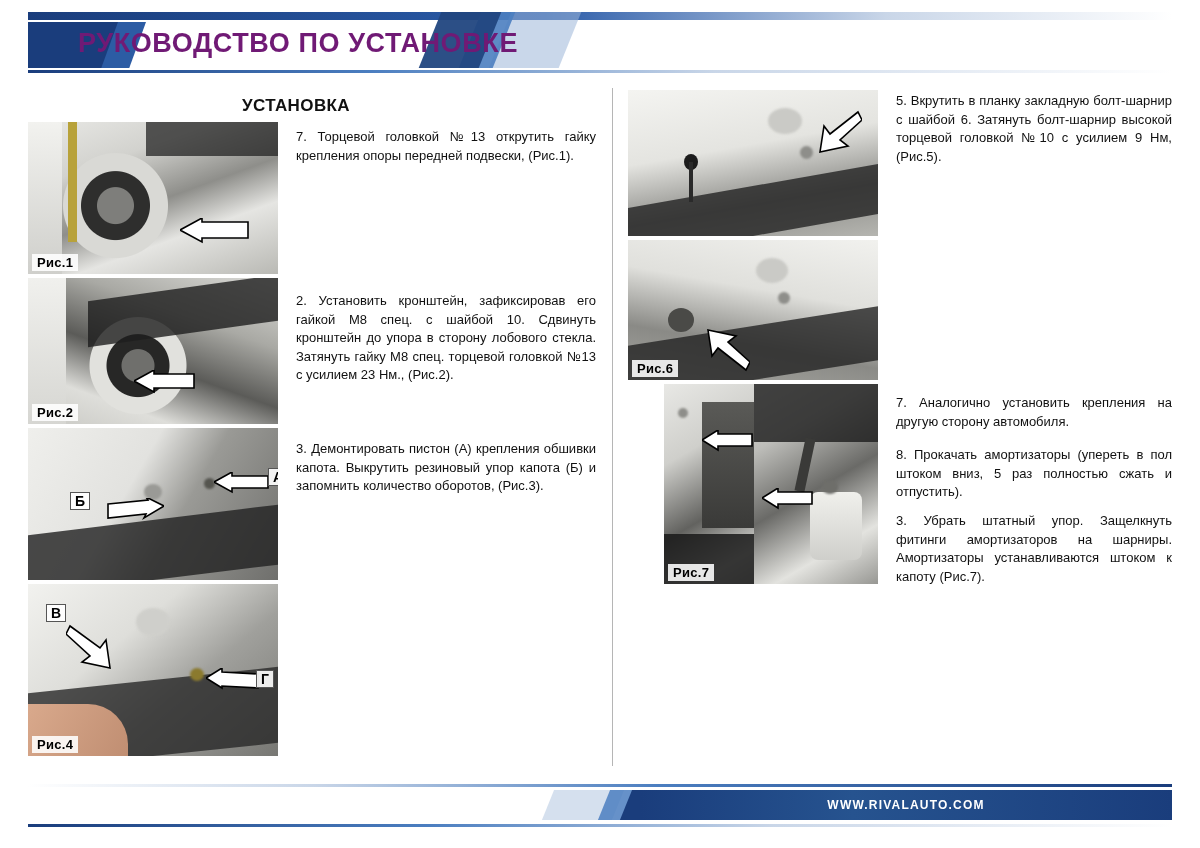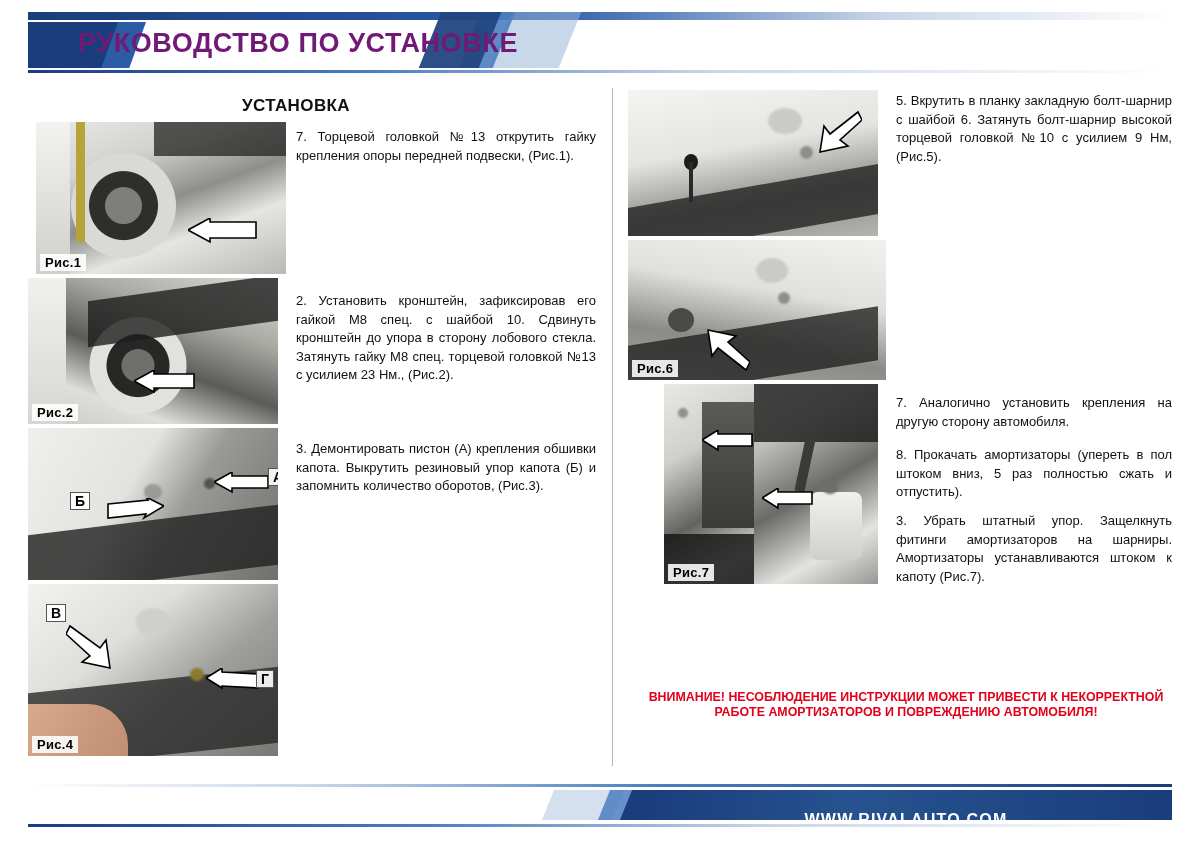"Рис.1" div.fig { left: 36px -> 28px }
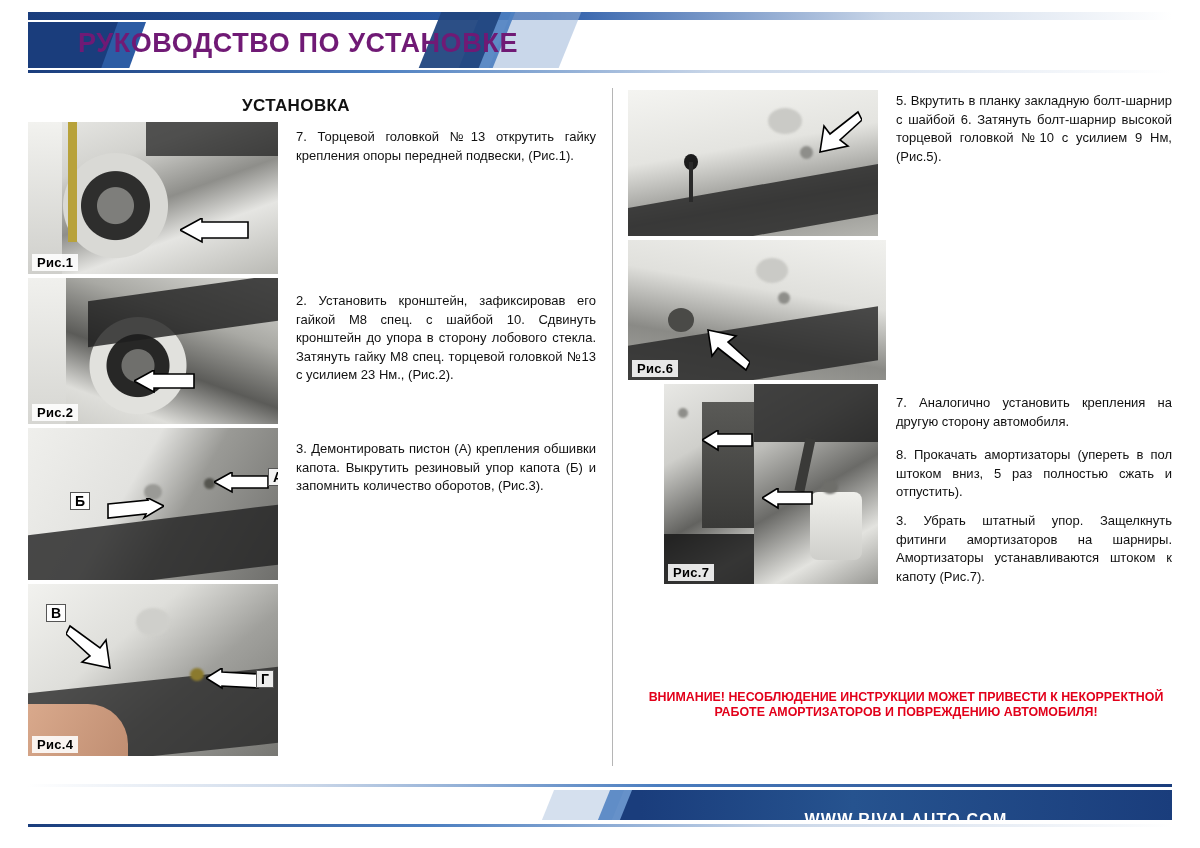"Рис.6" div.fig { padding-left: 8px -> none }
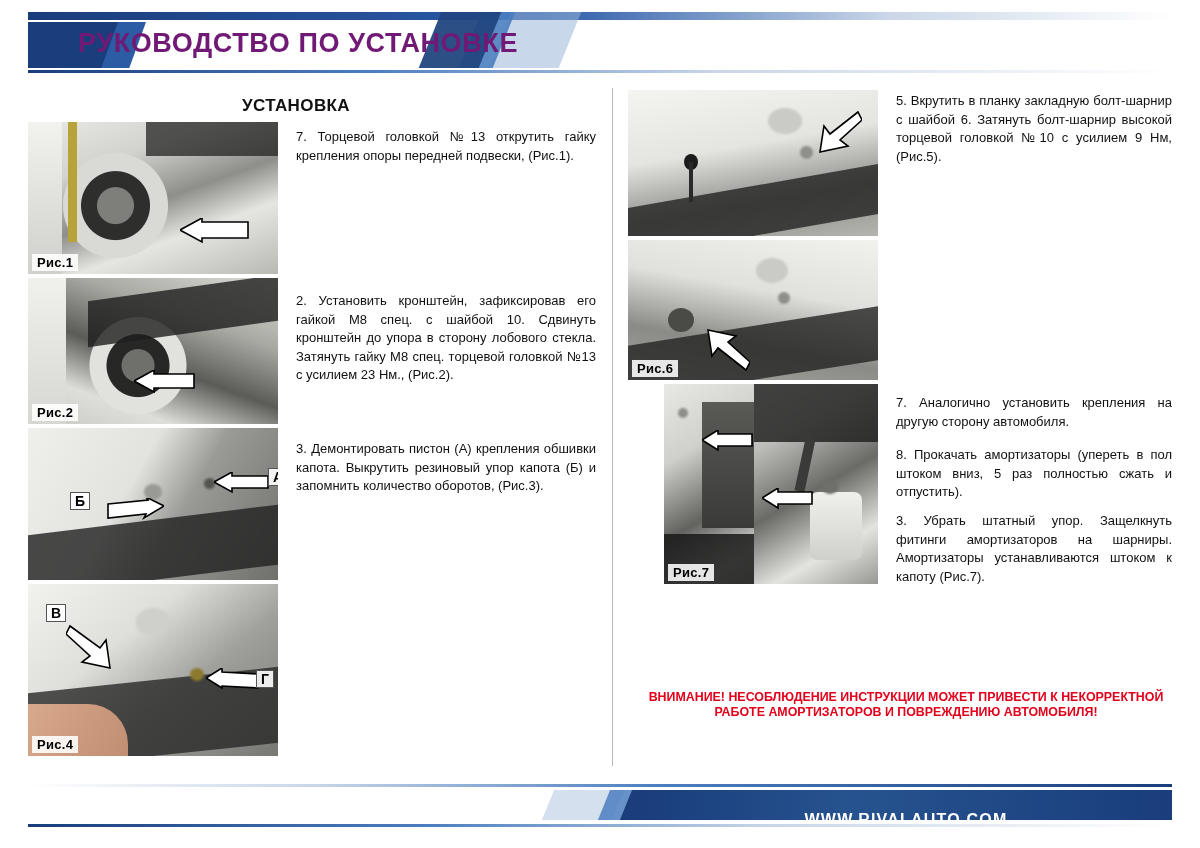"ВНИМАНИЕ! НЕСОБЛЮДЕНИЕ ИНСТРУКЦИИ МОЖЕТ" div.warning { html: <div>ВНИМАНИЕ! НЕСОБЛЮДЕНИЕ ИНСТРУКЦИИ МОЖЕТ ПРИВЕСТИ К НЕКОРРЕКТНОЙ РАБОТЕ АМОРТИЗАТОРОВ И ПОВРЕЖДЕНИЮ АВТОМОБИЛЯ!</div> -> none }
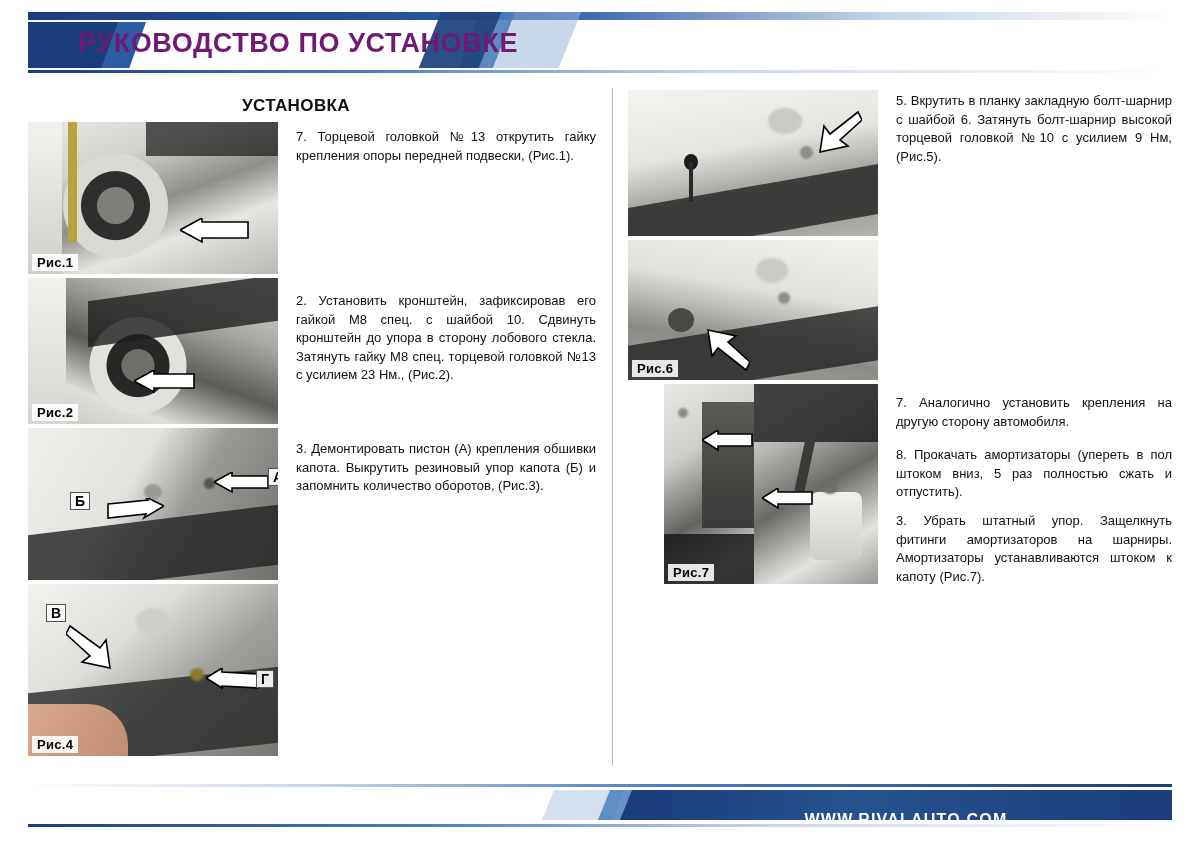"WWW.RIVALAUTO.COM" .ftr-url { font-size: 16px -> 12px; margin-top: 15px -> none }
